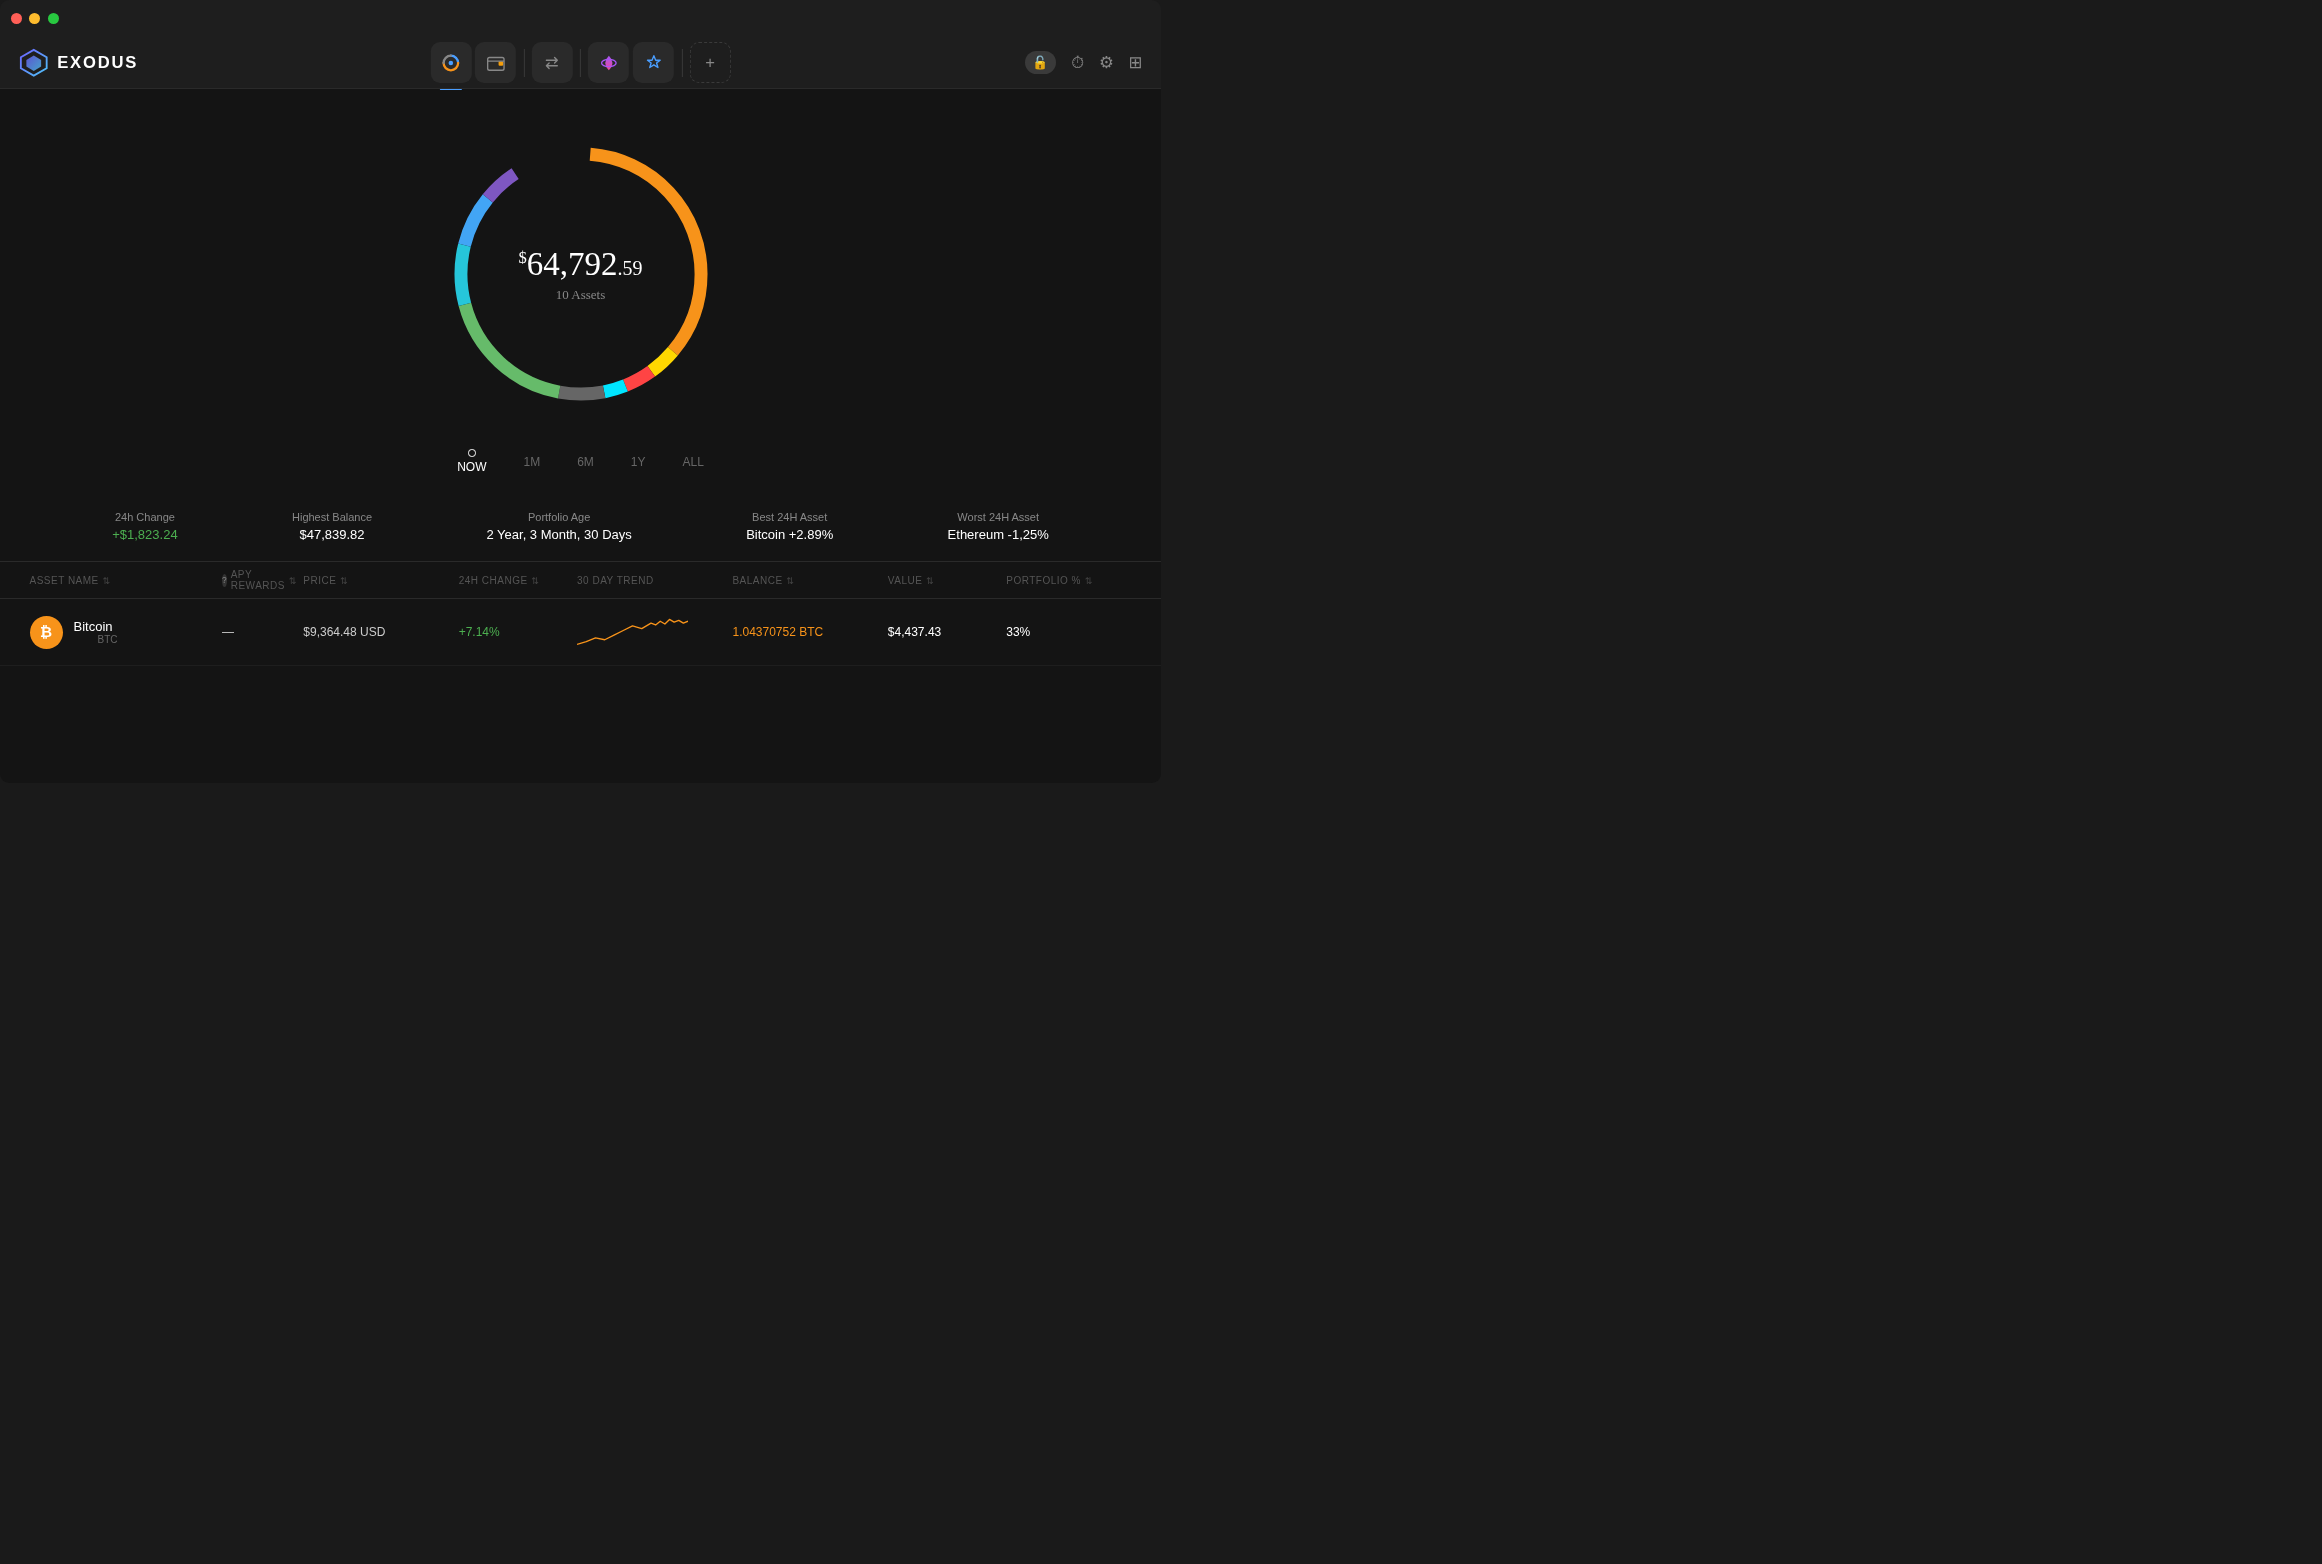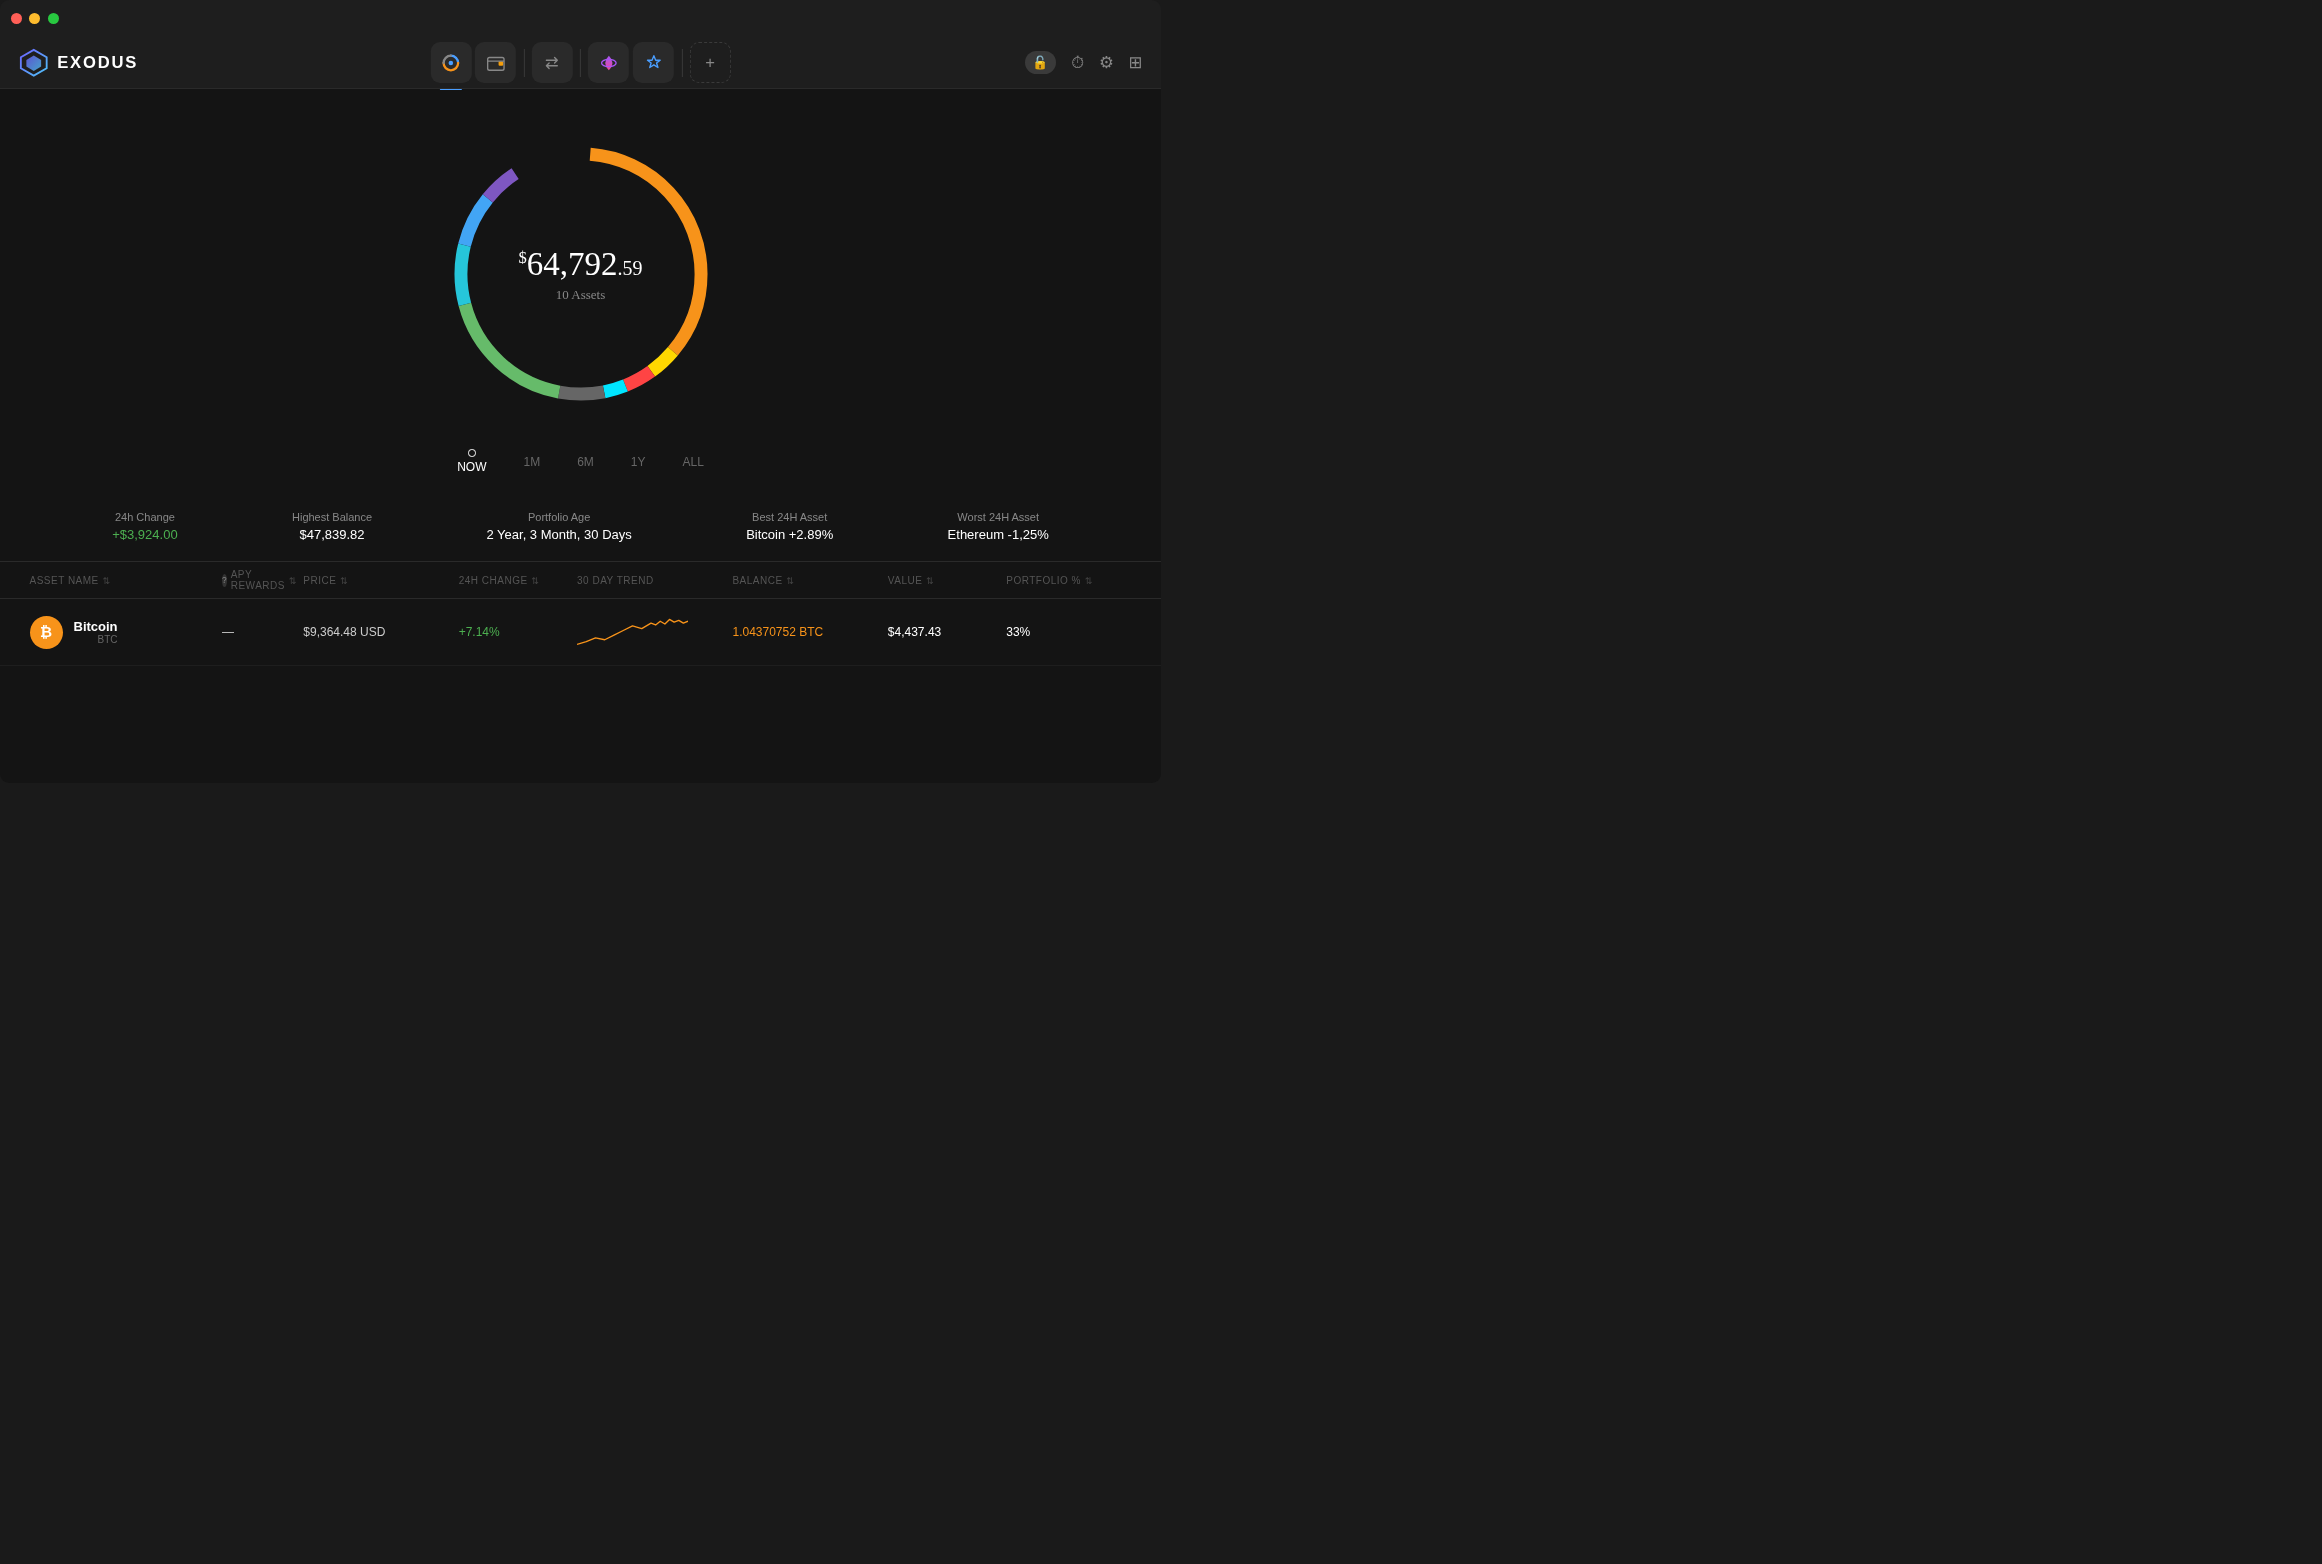"+$3,924.00" div.stat-value { text: +$3,924.00 -> +$1,823.24 }
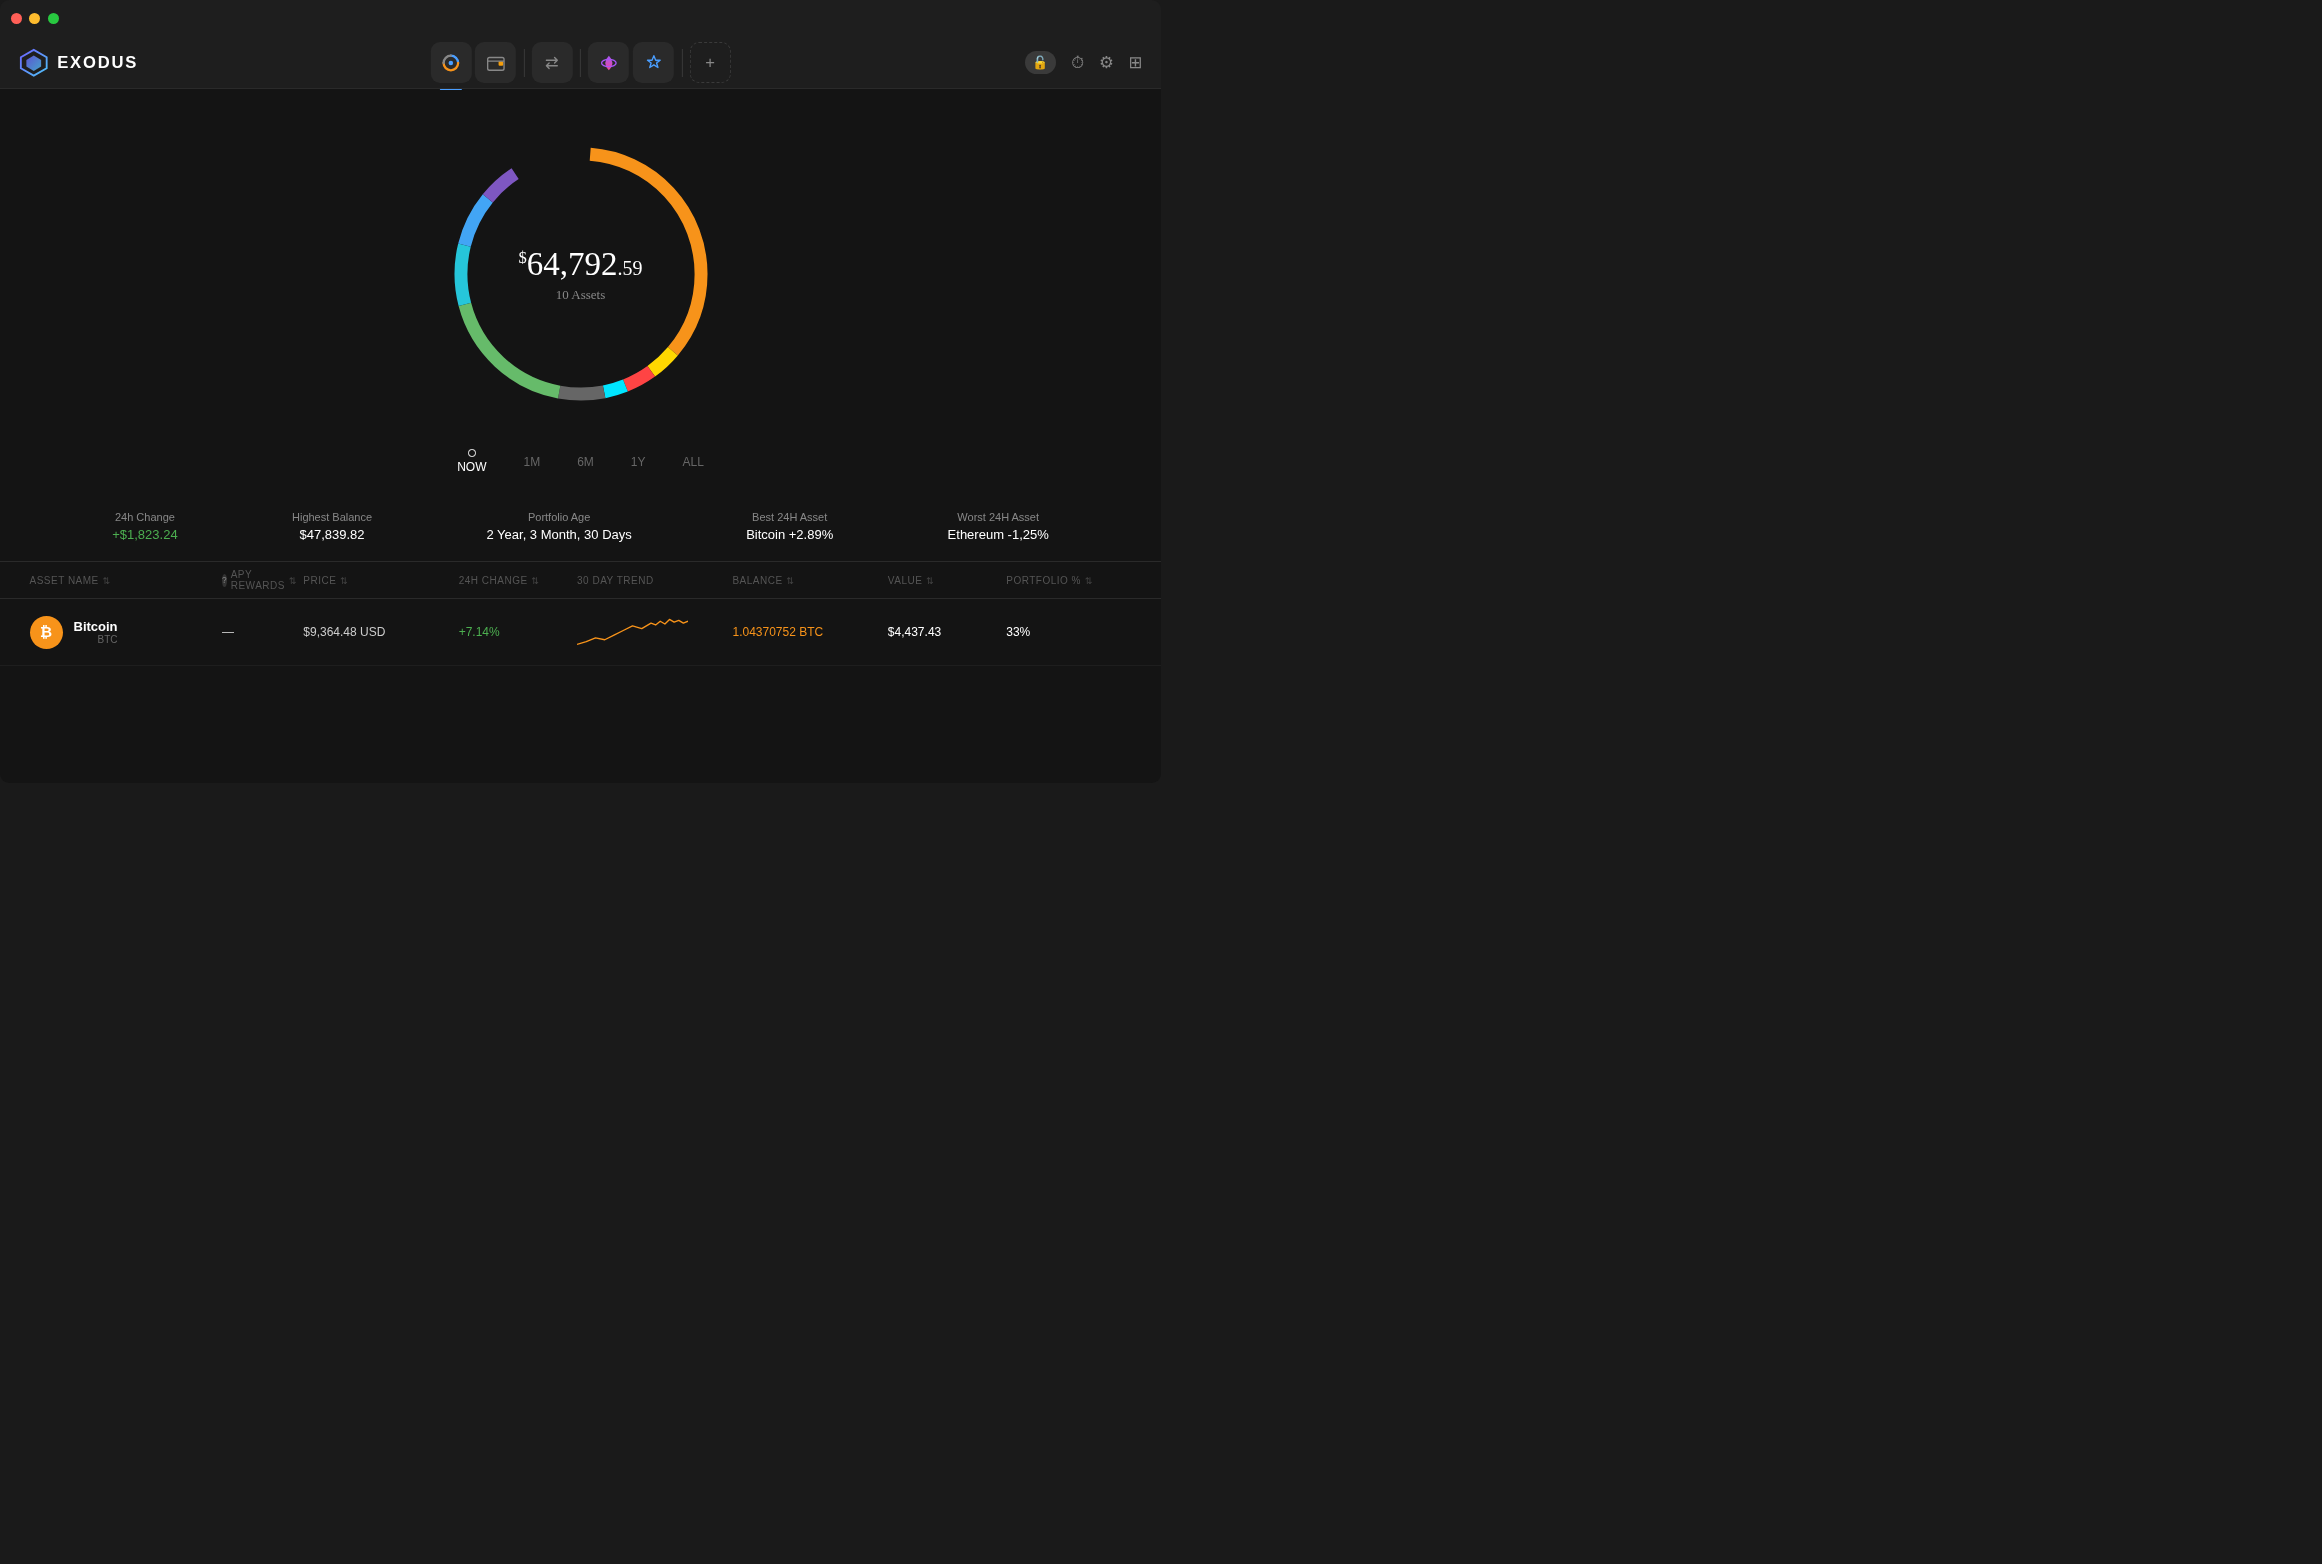"Bitcoin" .asset-name { font-weight: 700 -> 400 }
